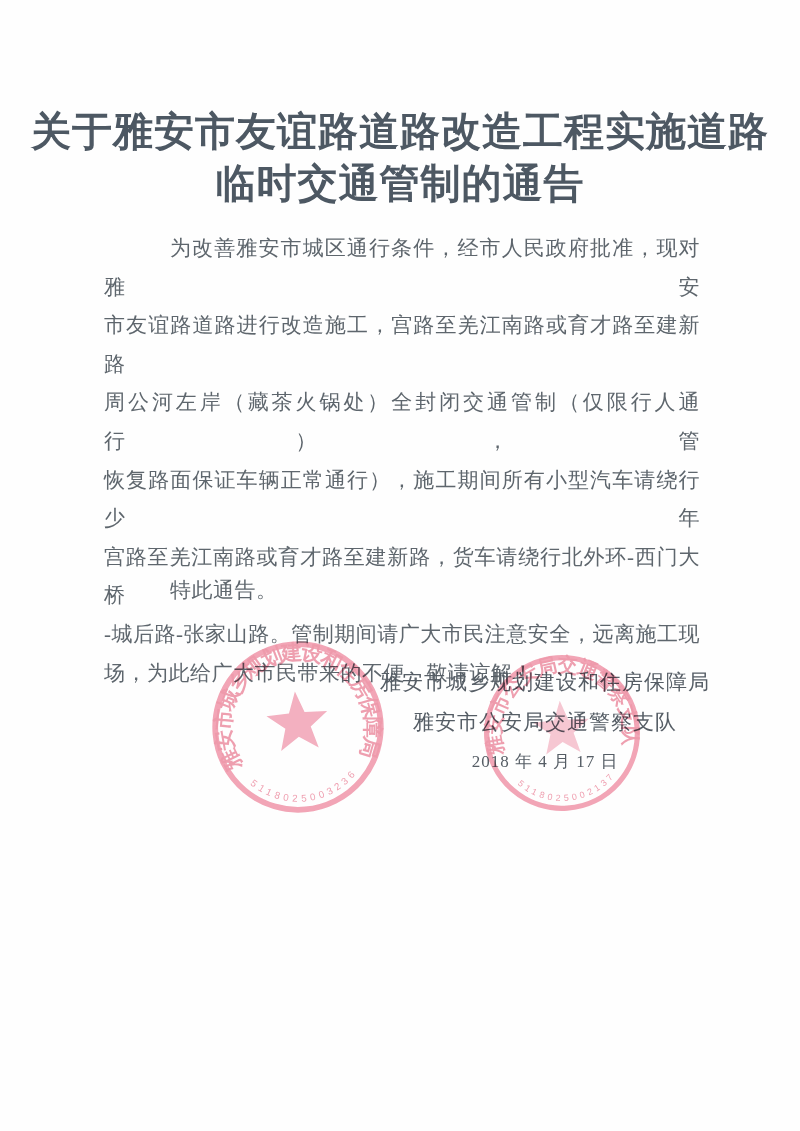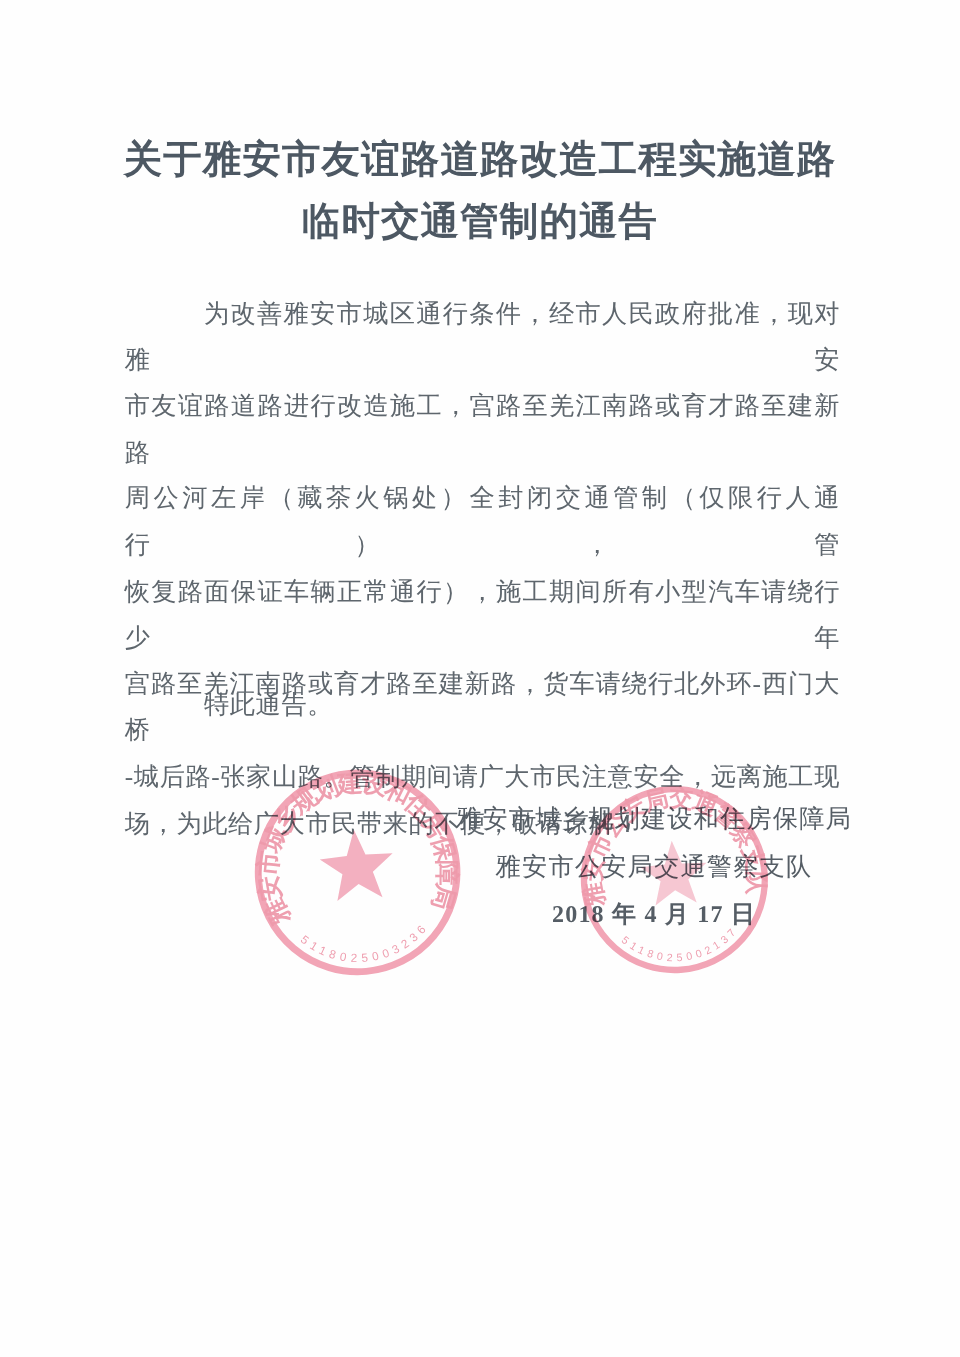"关于雅安市友谊路道路改造工程实施道路" .title-block { font-size: 32px -> 40px }
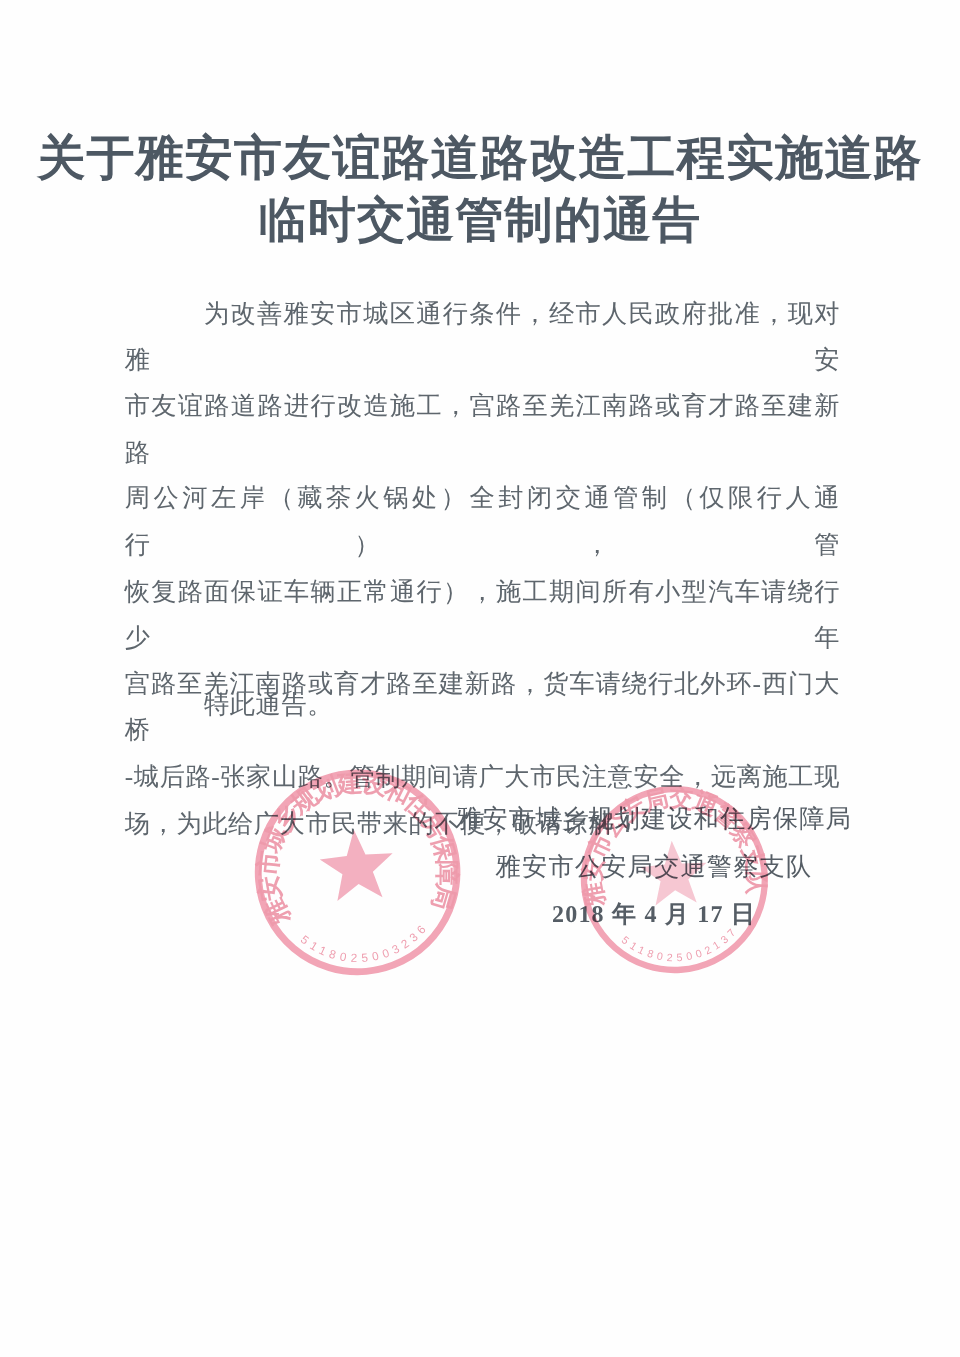"为改善雅安市城区通行条件，经市人民政府批准，现对雅安" .body-block { top: 242px -> 229px }
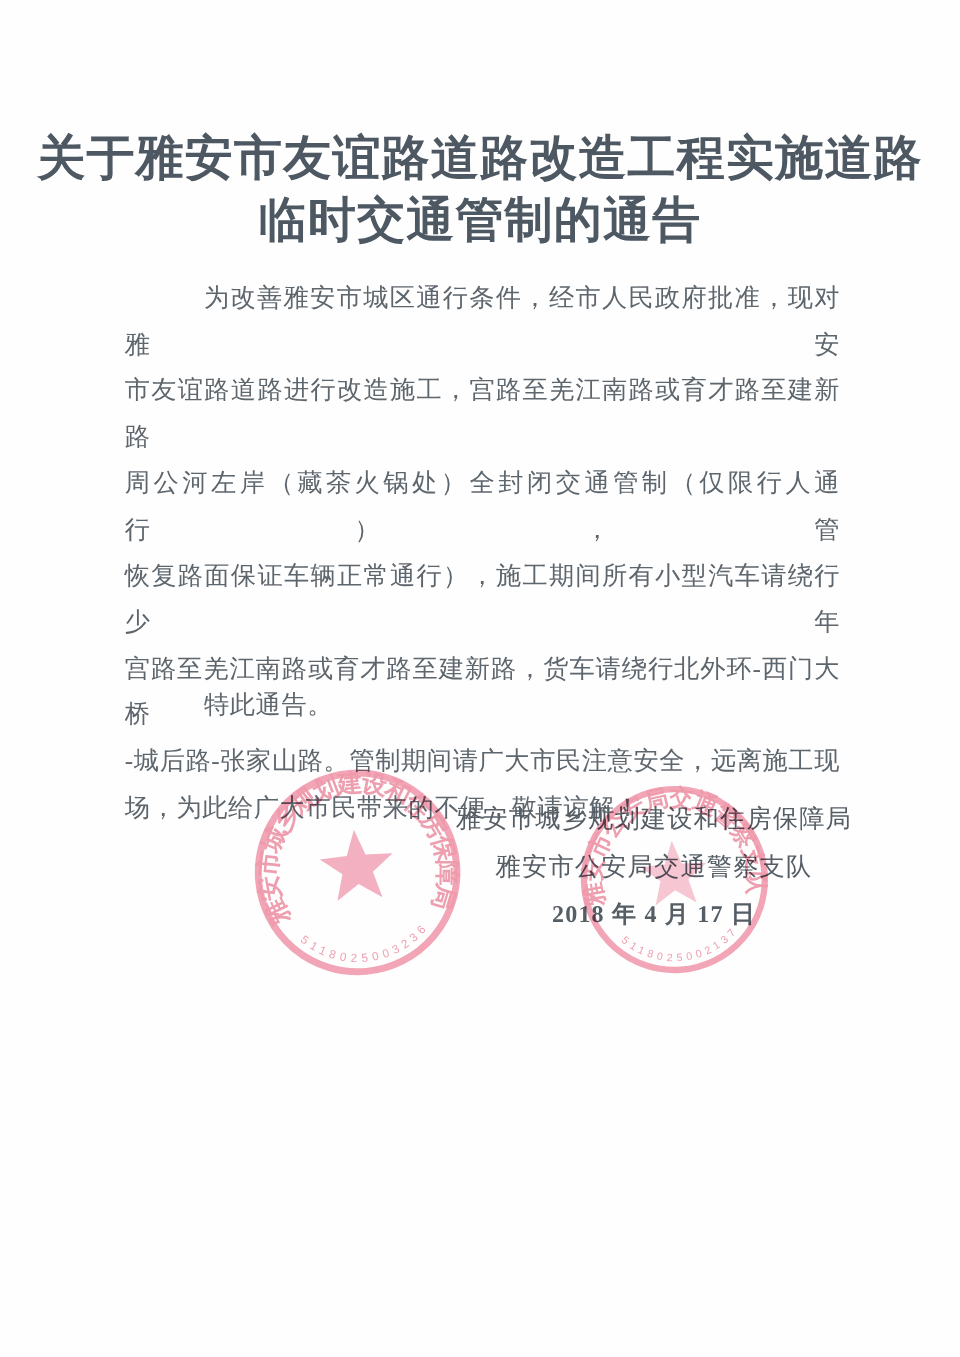"特此通告。" .closing-line { font-family: Liberation Mono, monospace -> none }
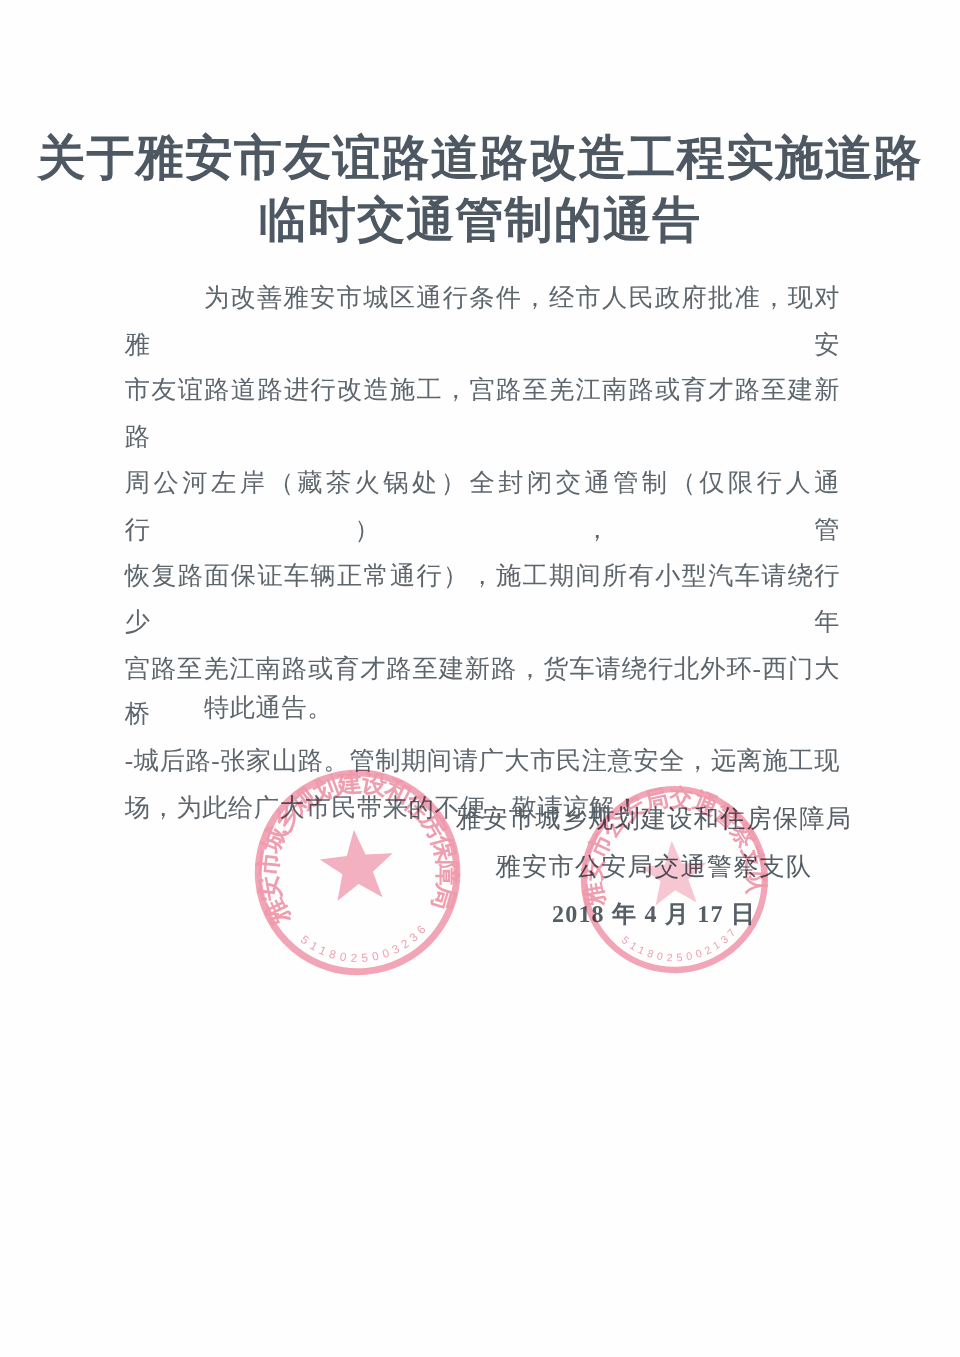"2018 年 4 月 17" .signature-block .date-line { font-size: 20px -> 17px; font-weight: bold -> none }
